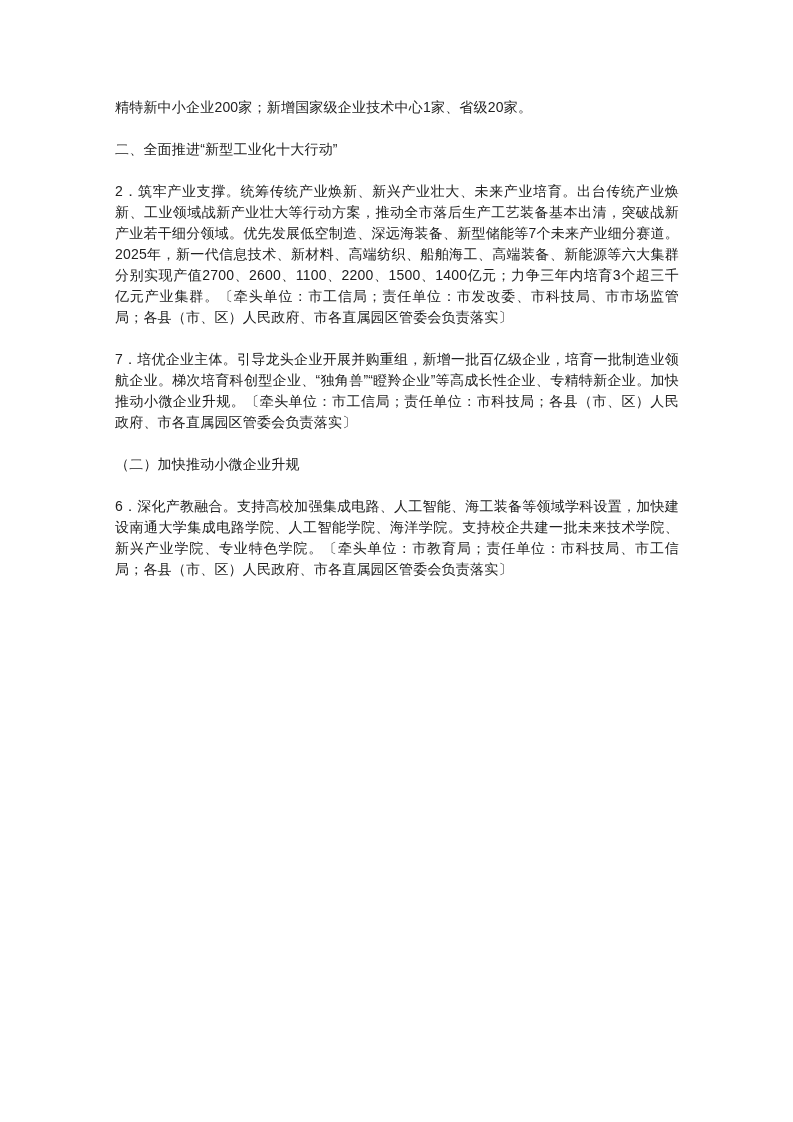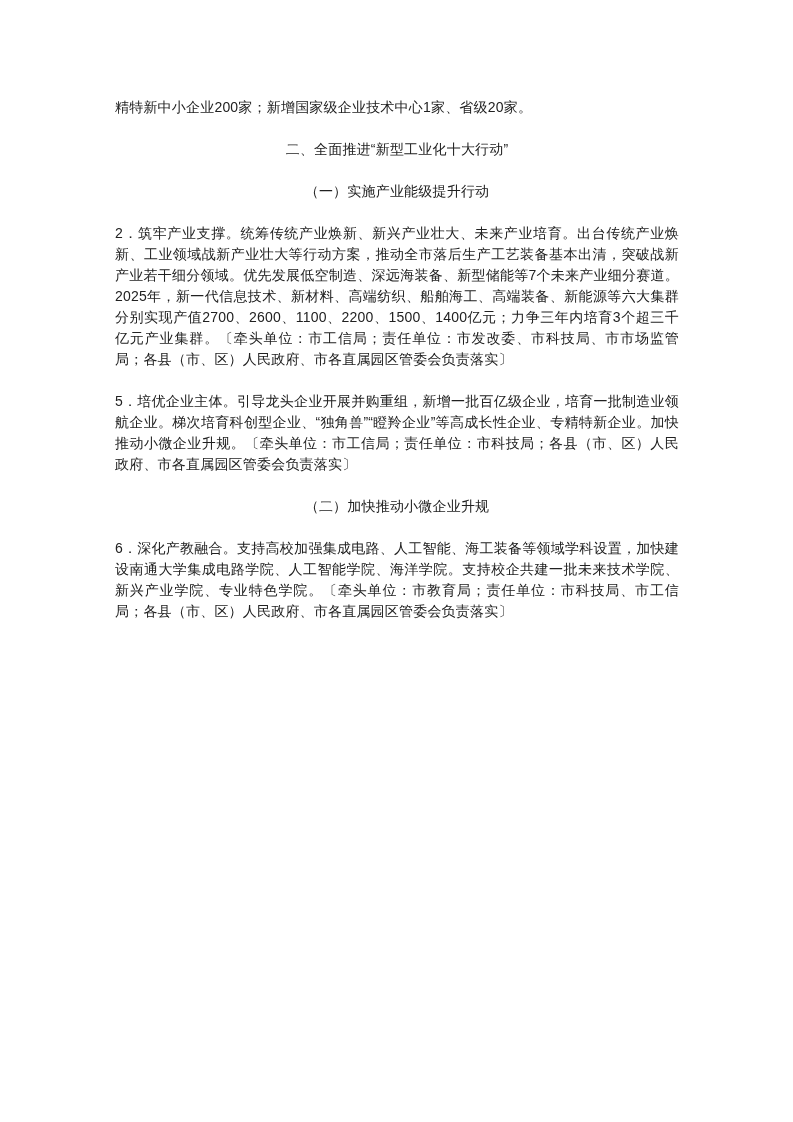"二、全面推进“新型工业化十大行动”" .heading, .subheading { text-align: center -> left }
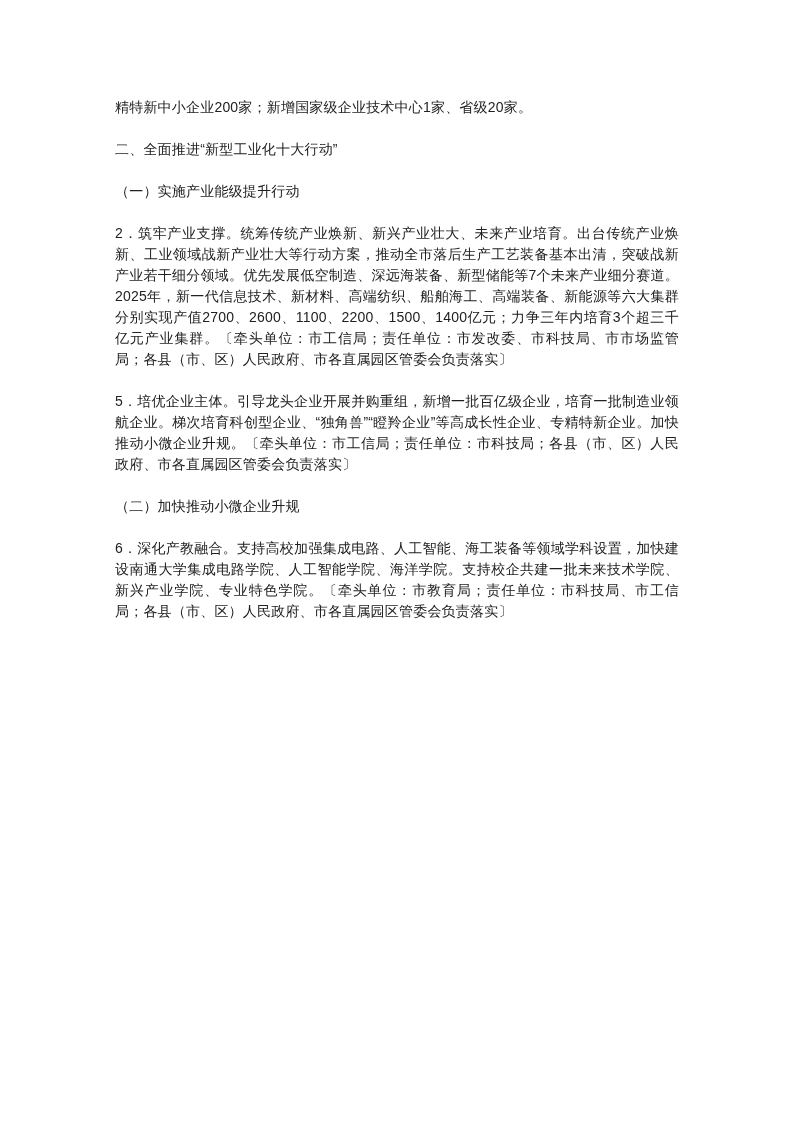"（一）实施产业能级提升行动" p.para { html: <p>（一）实施产业能级提升行动</p> -> none }
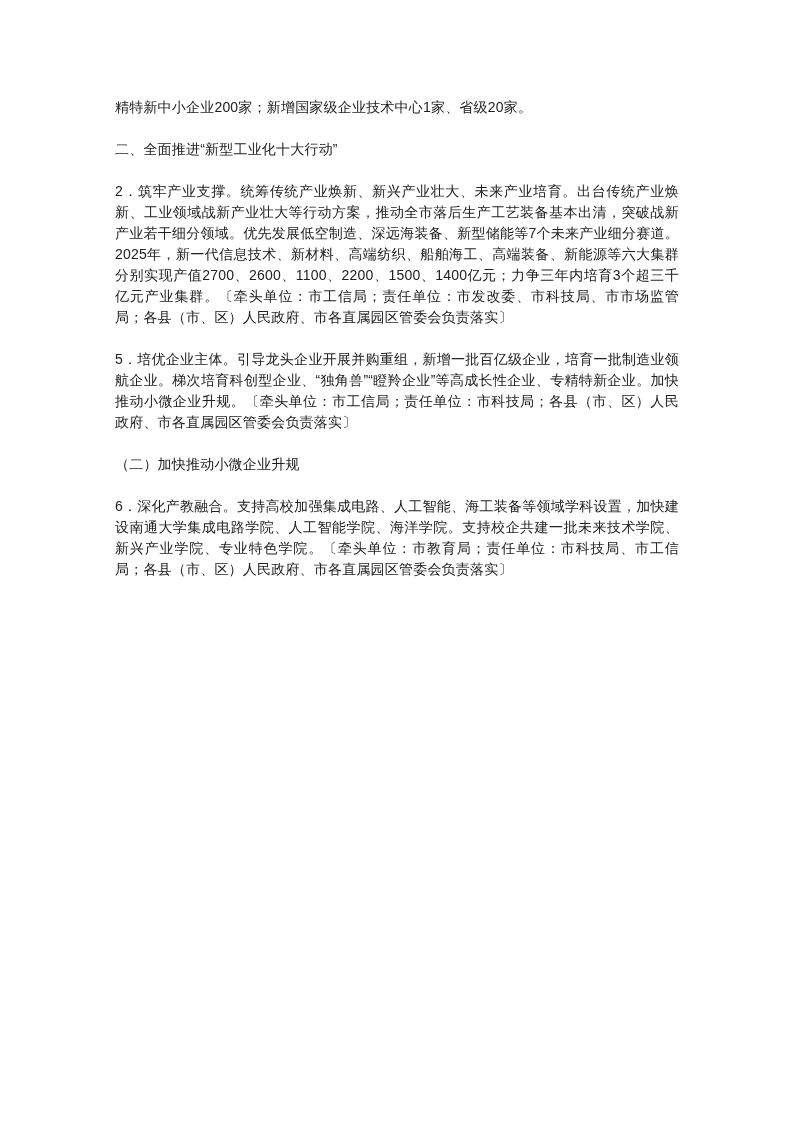"5．培优企业主体。引导龙头企业开展并购重组，新增一批百亿级企业，培育一批制造业领" p.para { text: 5 -> 7 }
